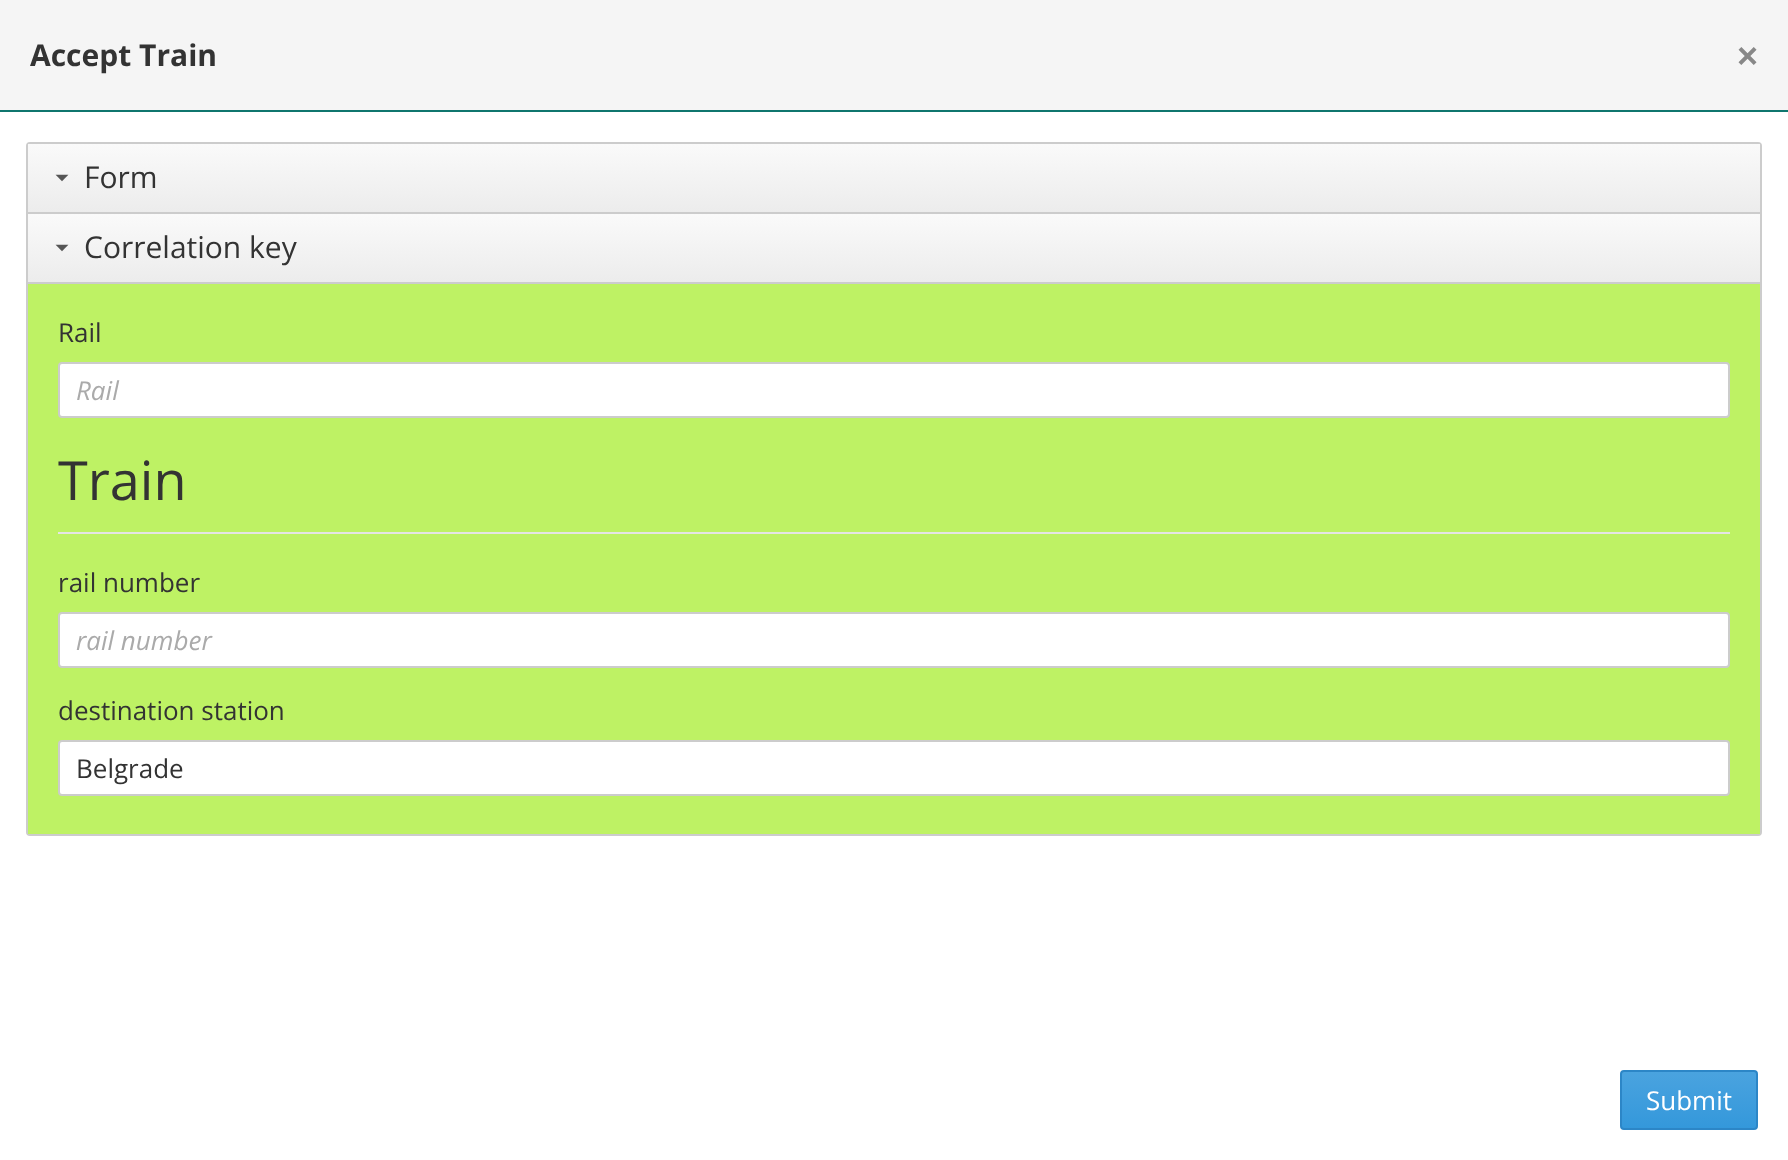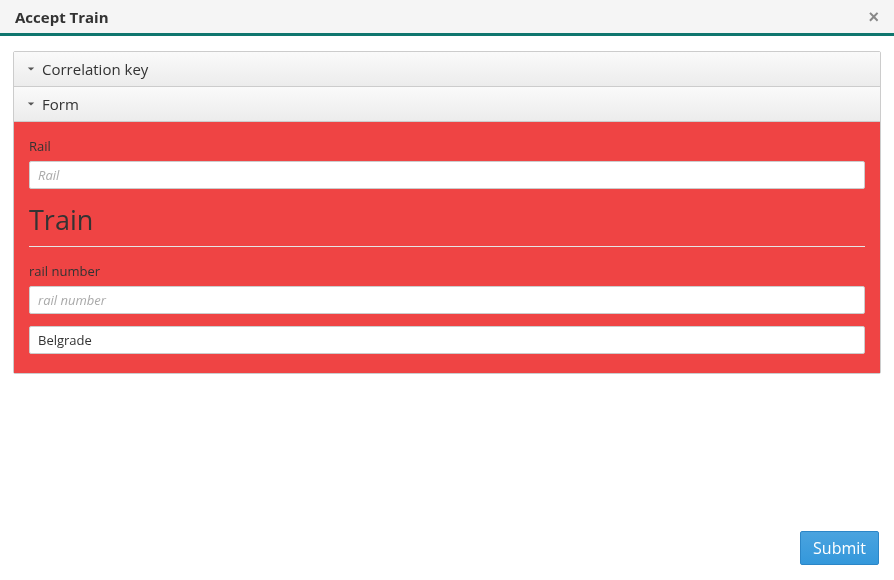"Accept Train" .modal-header { border-bottom: 3px solid #0f766e -> 1px solid #0f766e; height: 36px -> 56px }
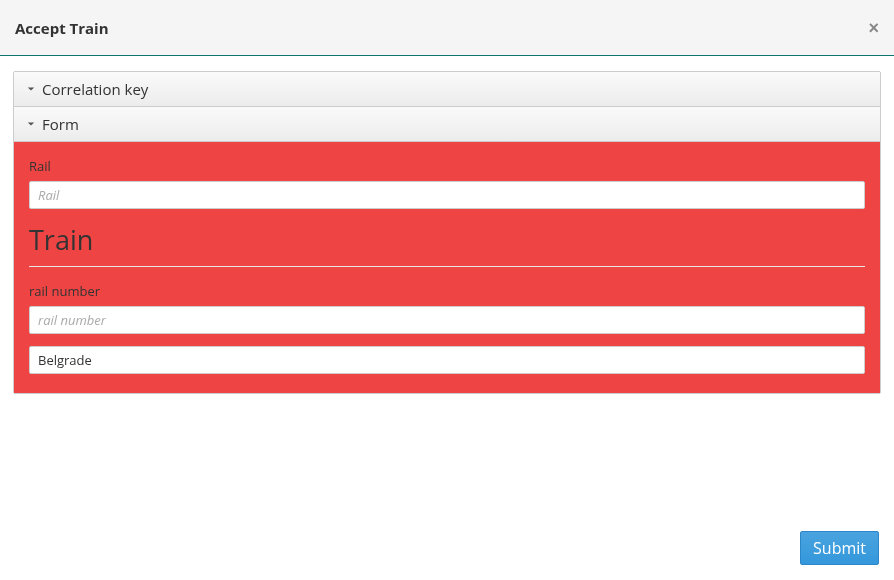"Correlation key" div.panel-heading { order: before "Form" -> after "Form" }
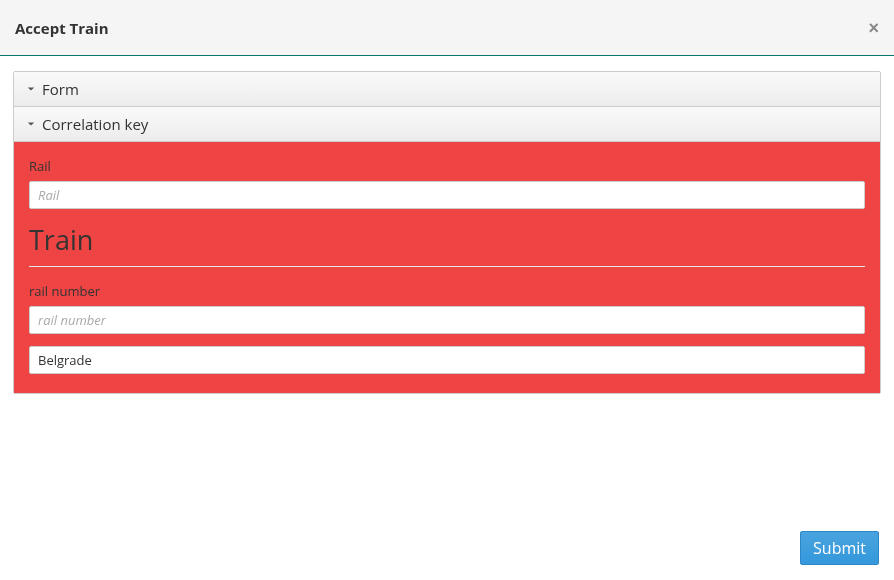"Rail" .panel-body { background: #ef4444 -> #bef264 }
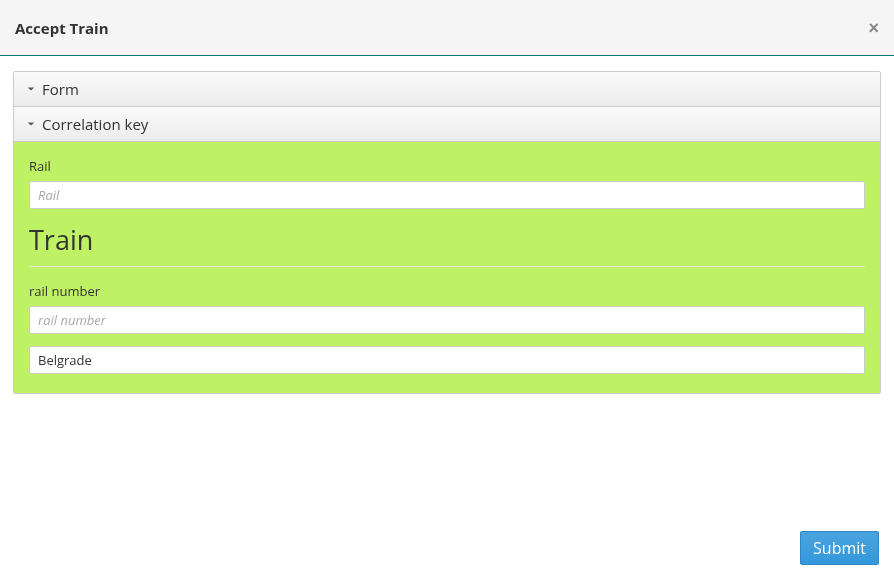"destination station" label.form-label { html: none -> <label>destination station</label> }
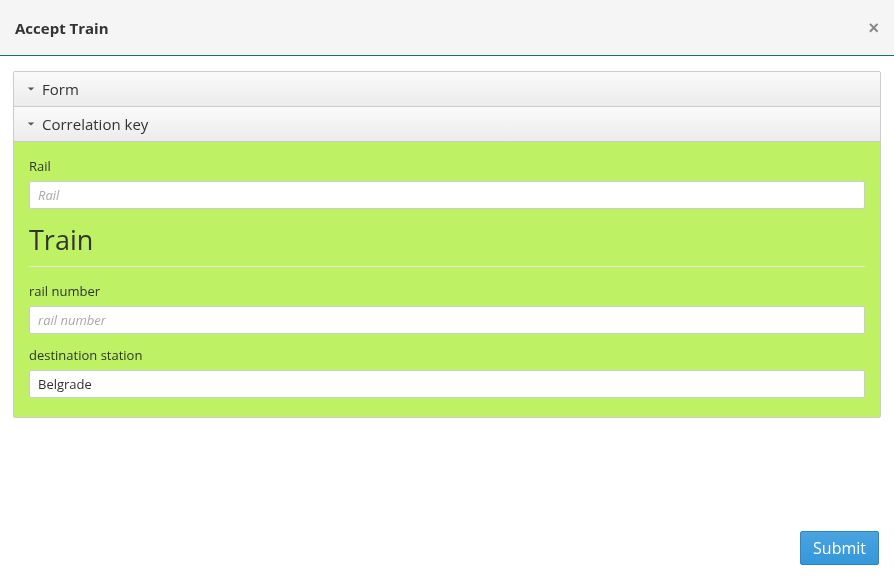"Submit" .btn-primary { font-size: 16px -> 13px }
